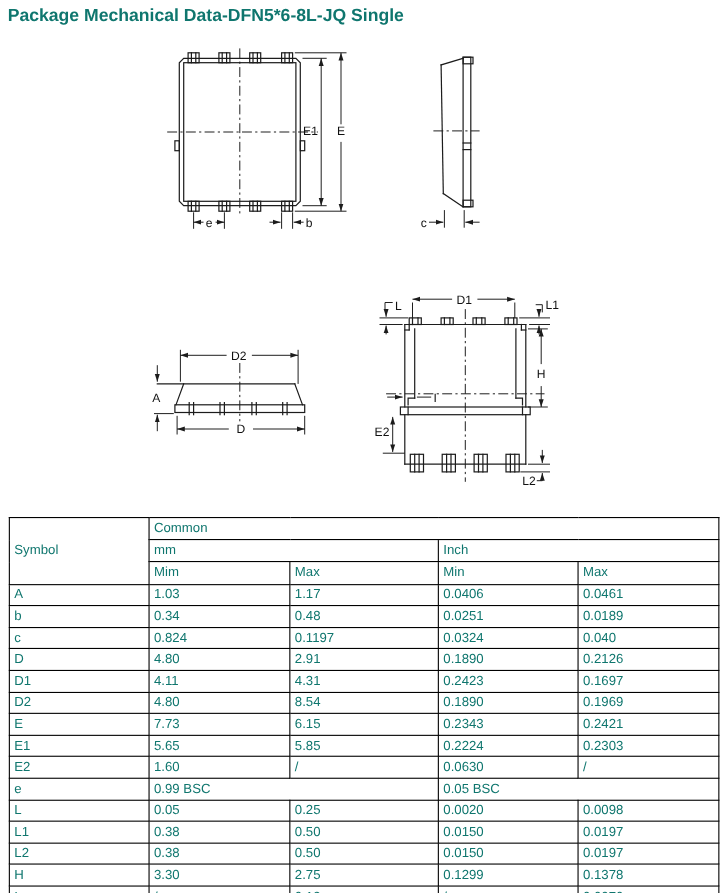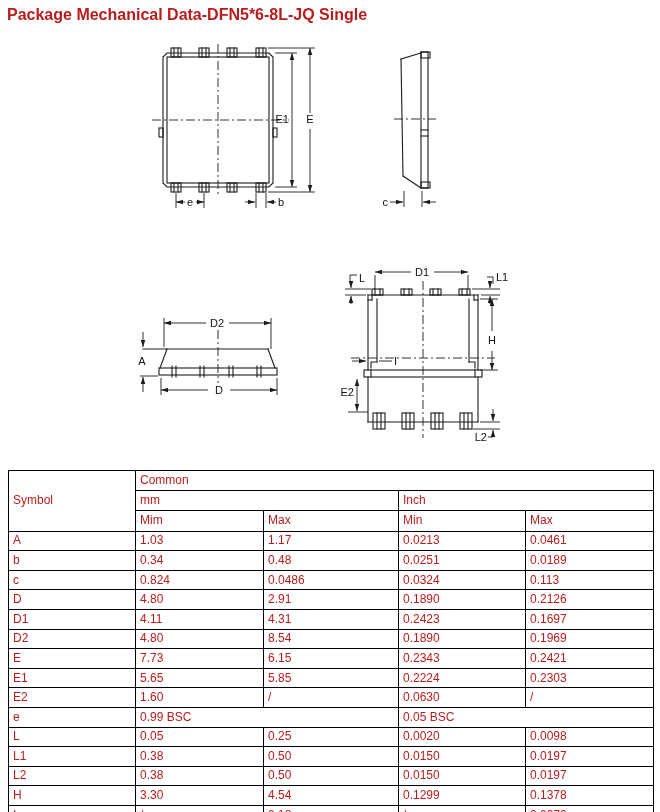"Package Mechanical Data-DFN5*6-8L-JQ" .page { color: #b91c1c -> #0f766e }
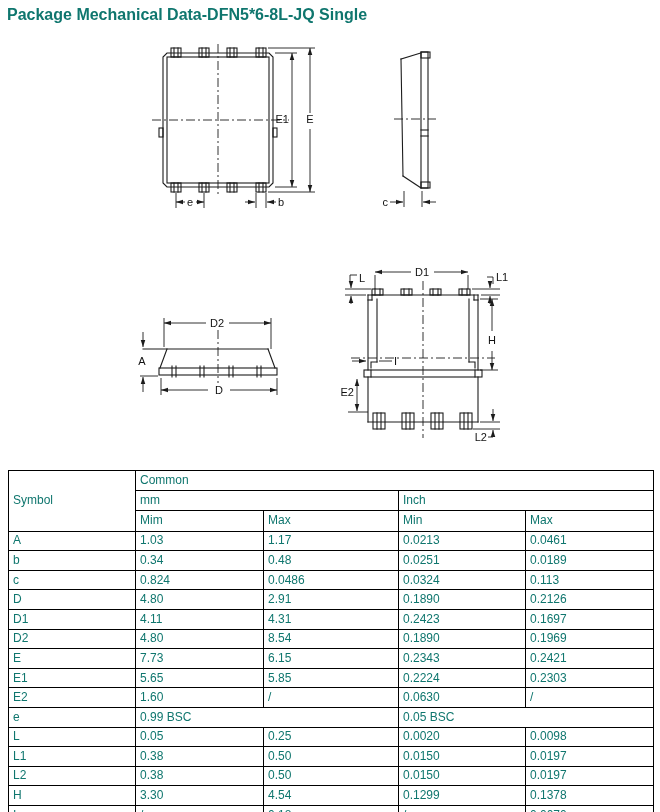"0.0213" td { text: 0.0213 -> 0.0406 }
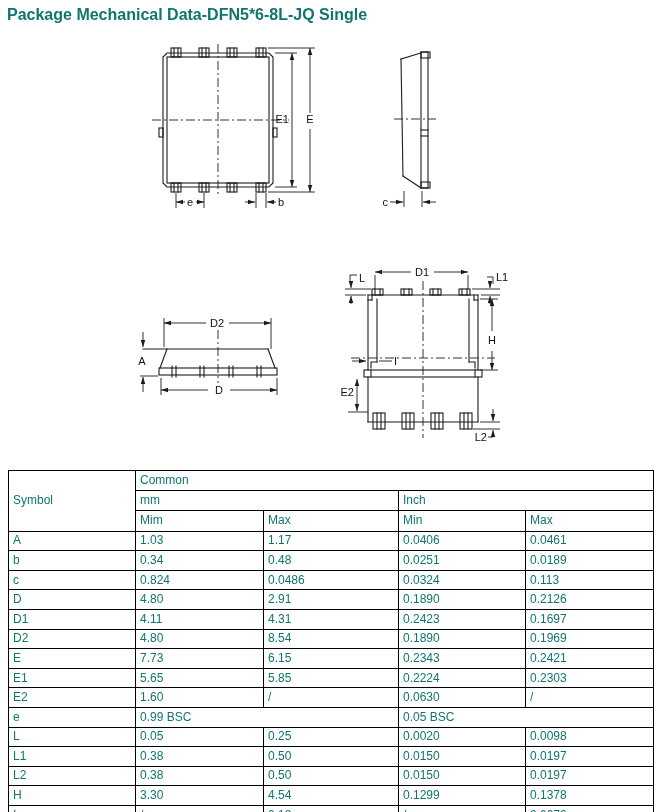"0.0486" td { text: 0.0486 -> 0.1197 }
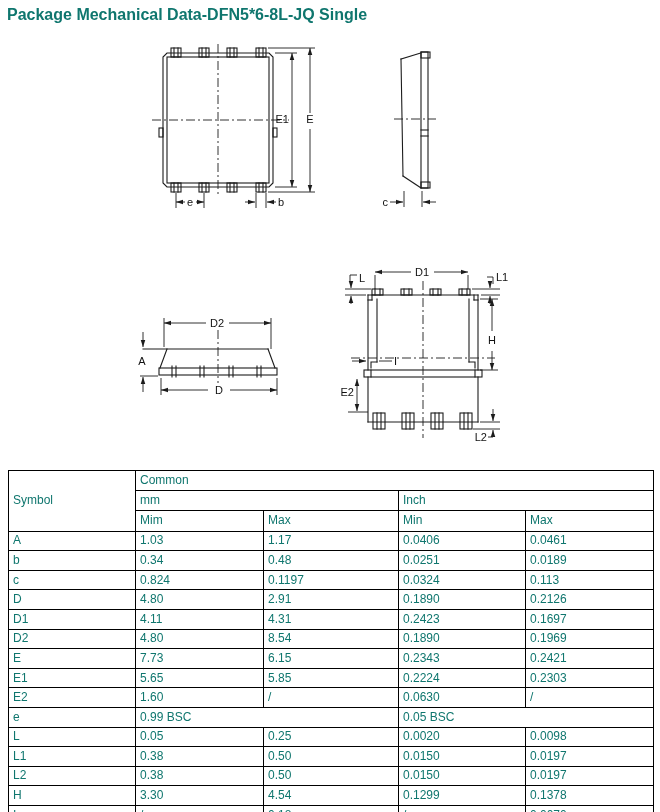"0.113" td { text: 0.113 -> 0.040 }
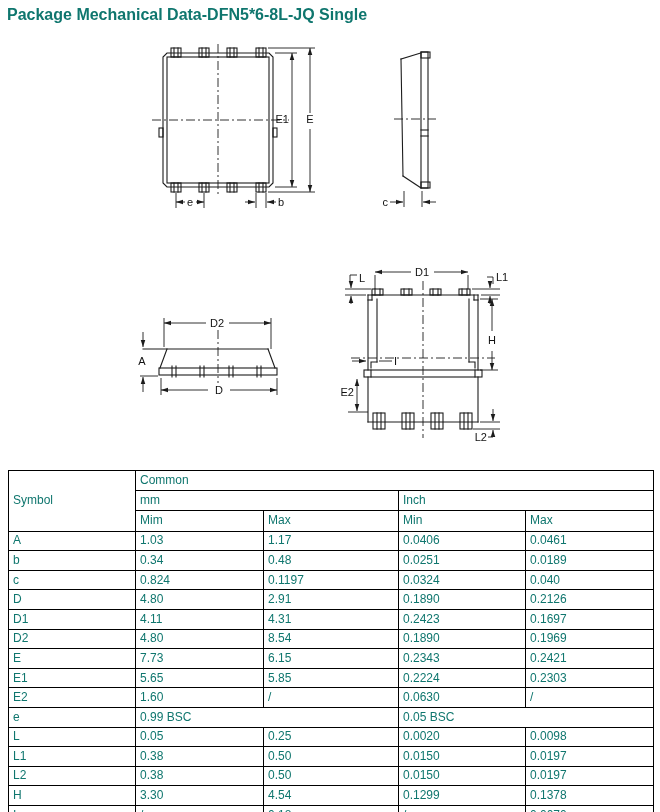"4.54" td { text: 4.54 -> 2.75 }
